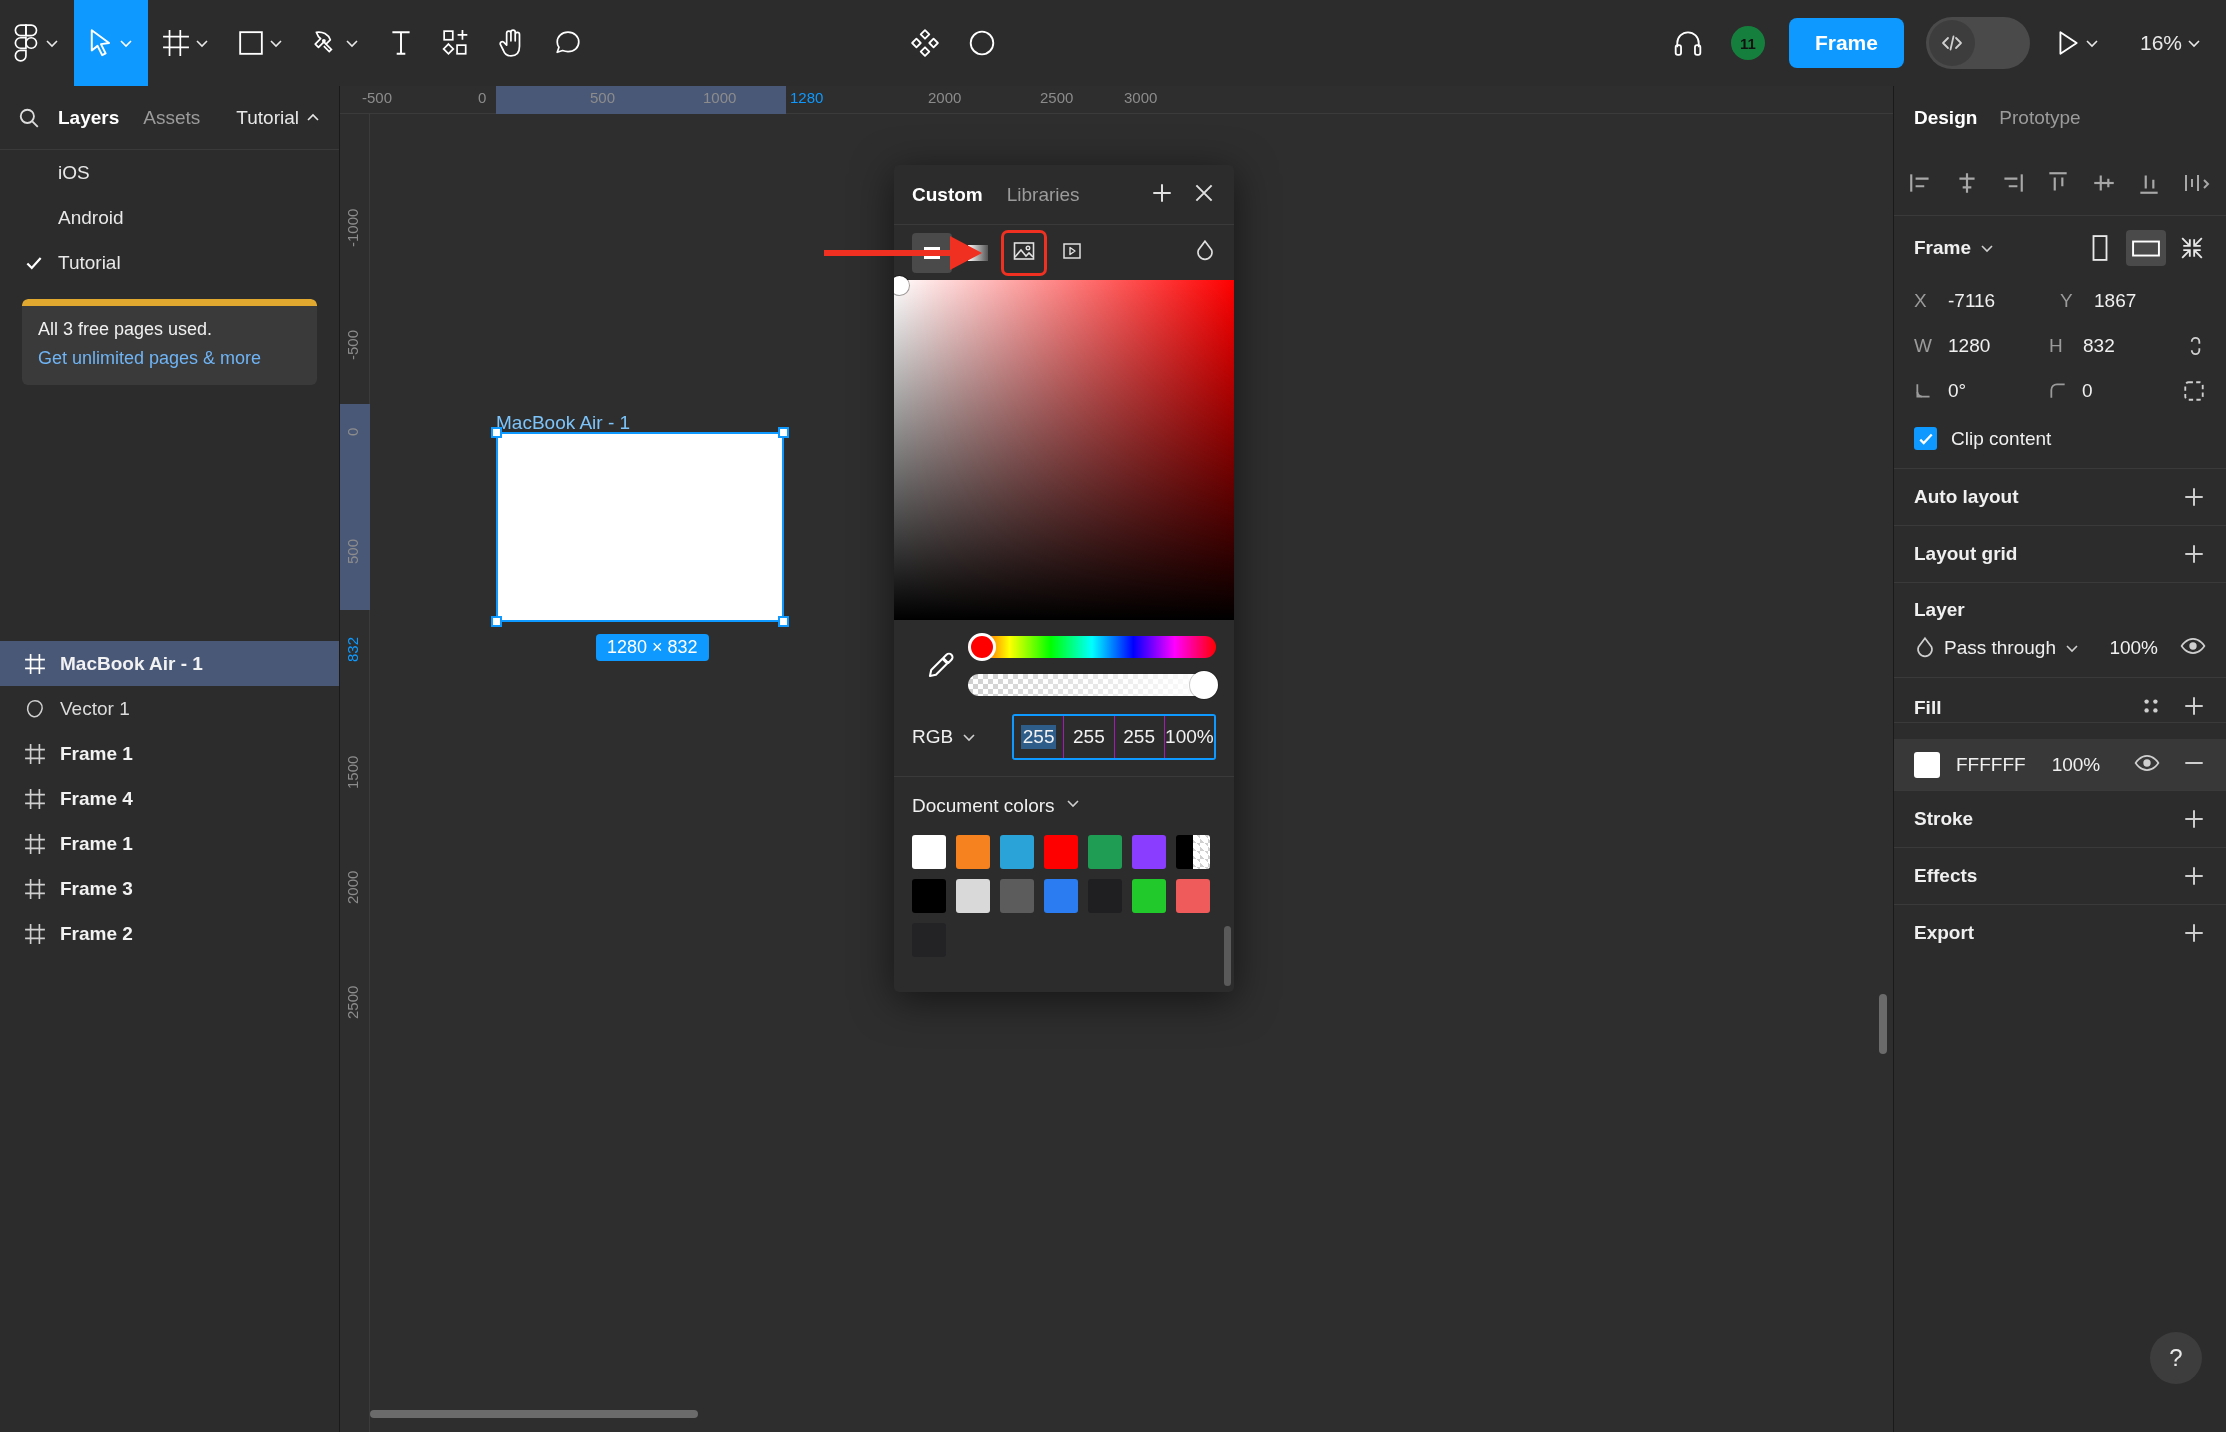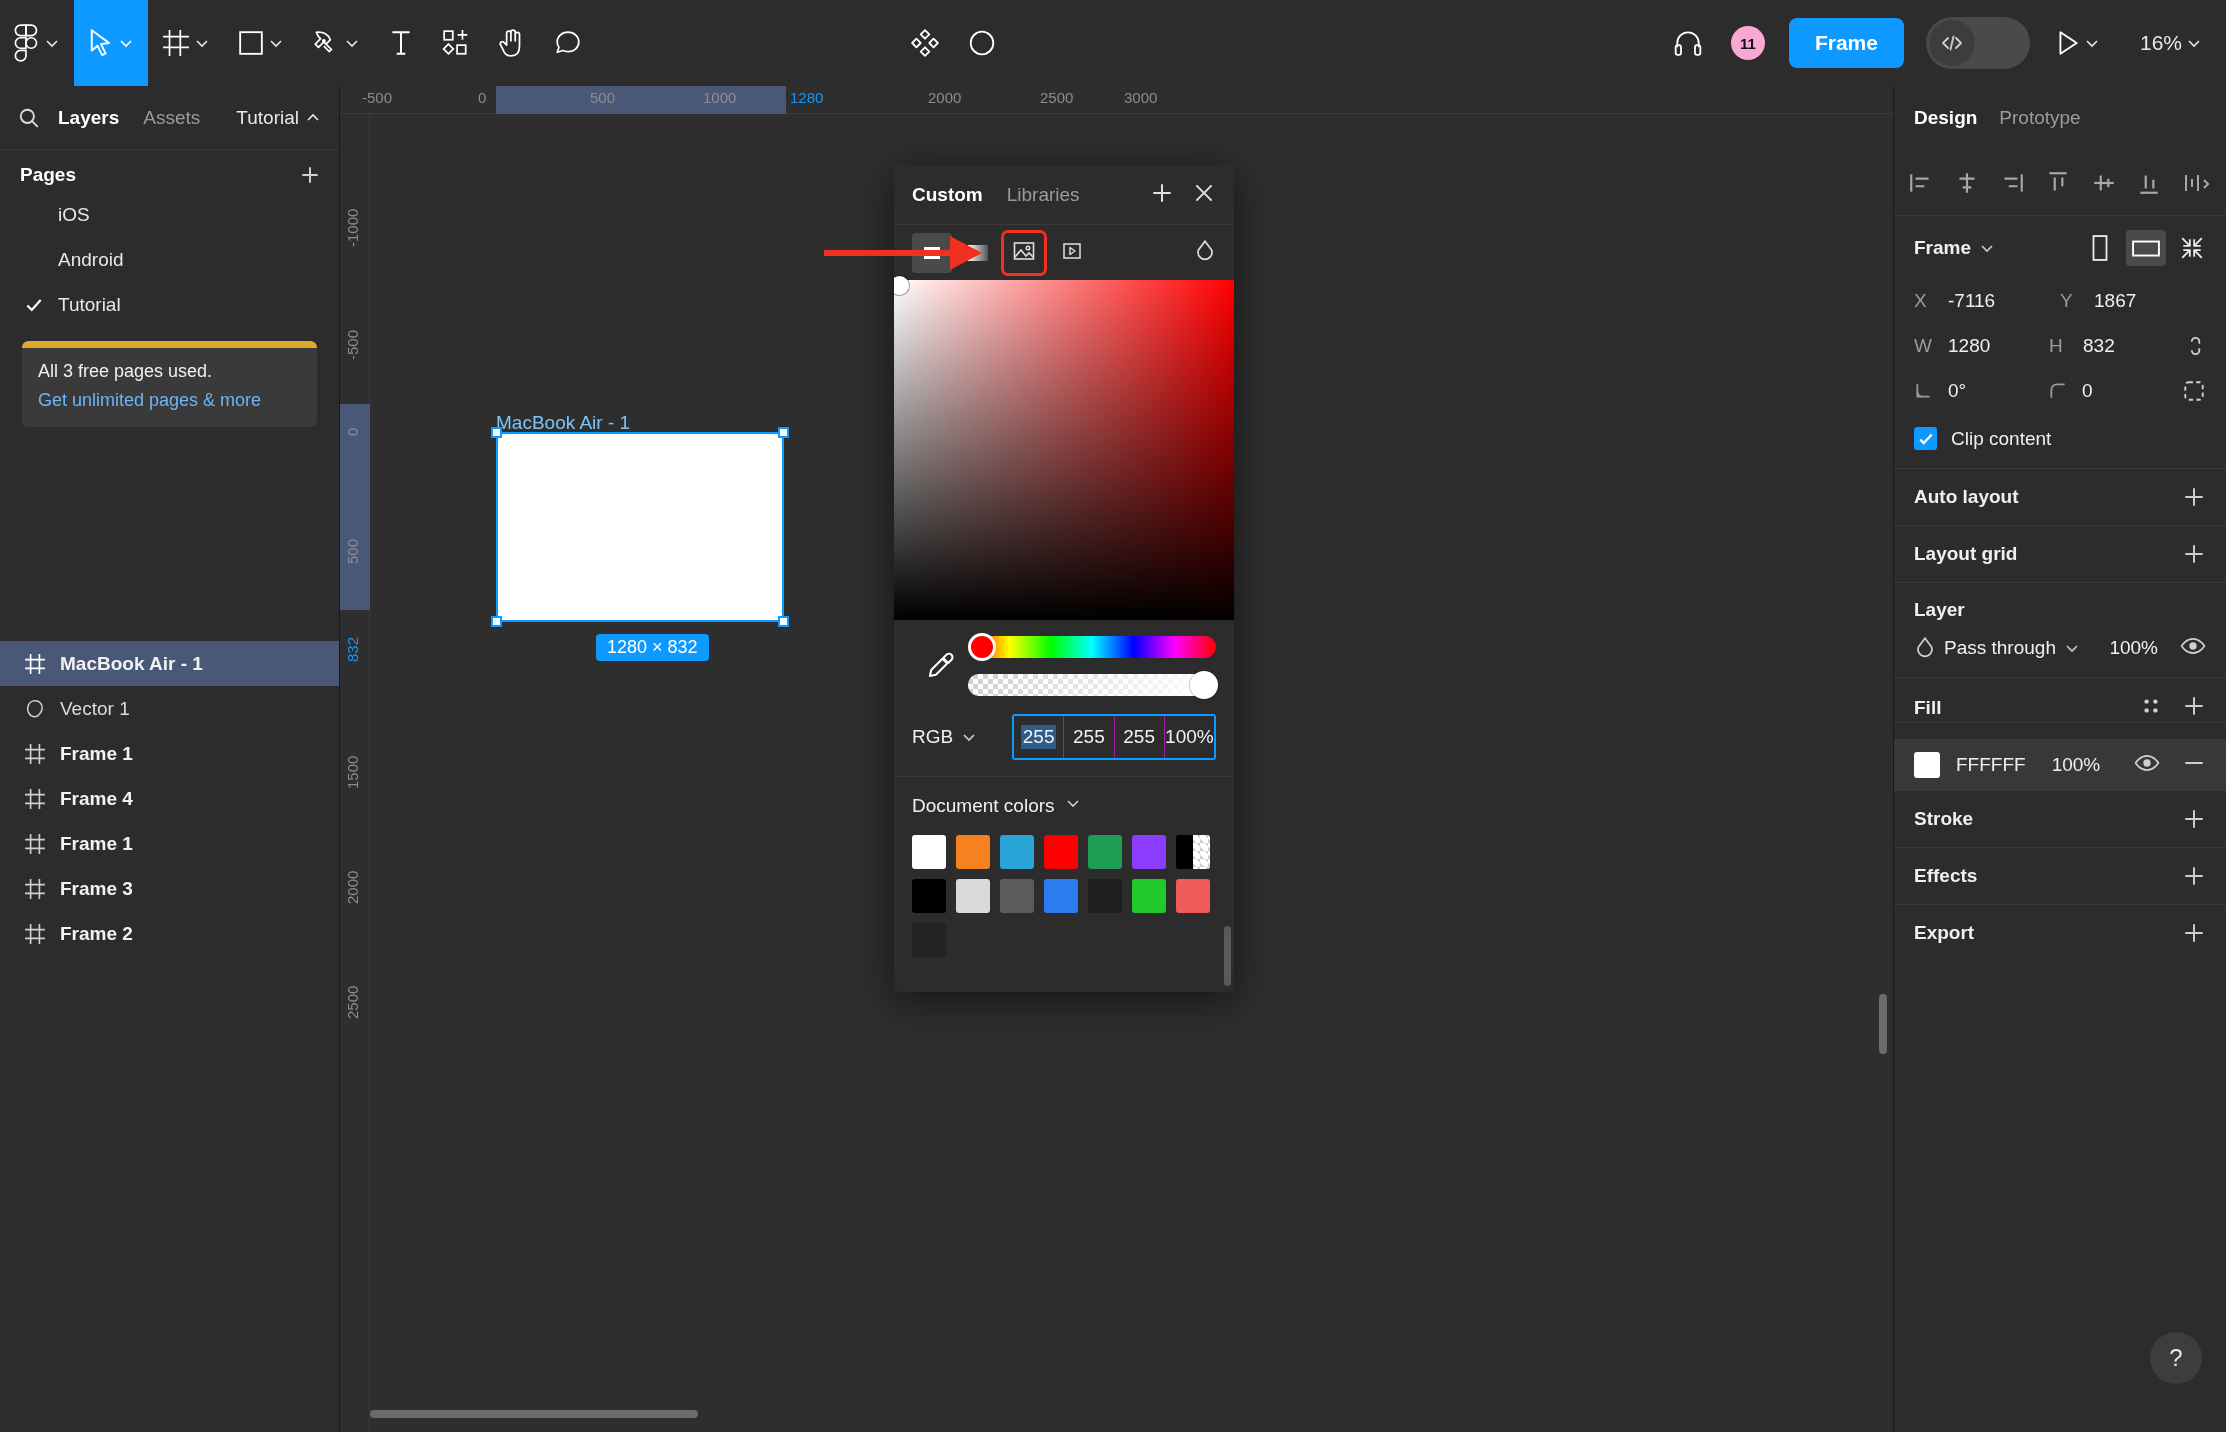"11" .badge-11 { background: #f9a8d4 -> #15803d }
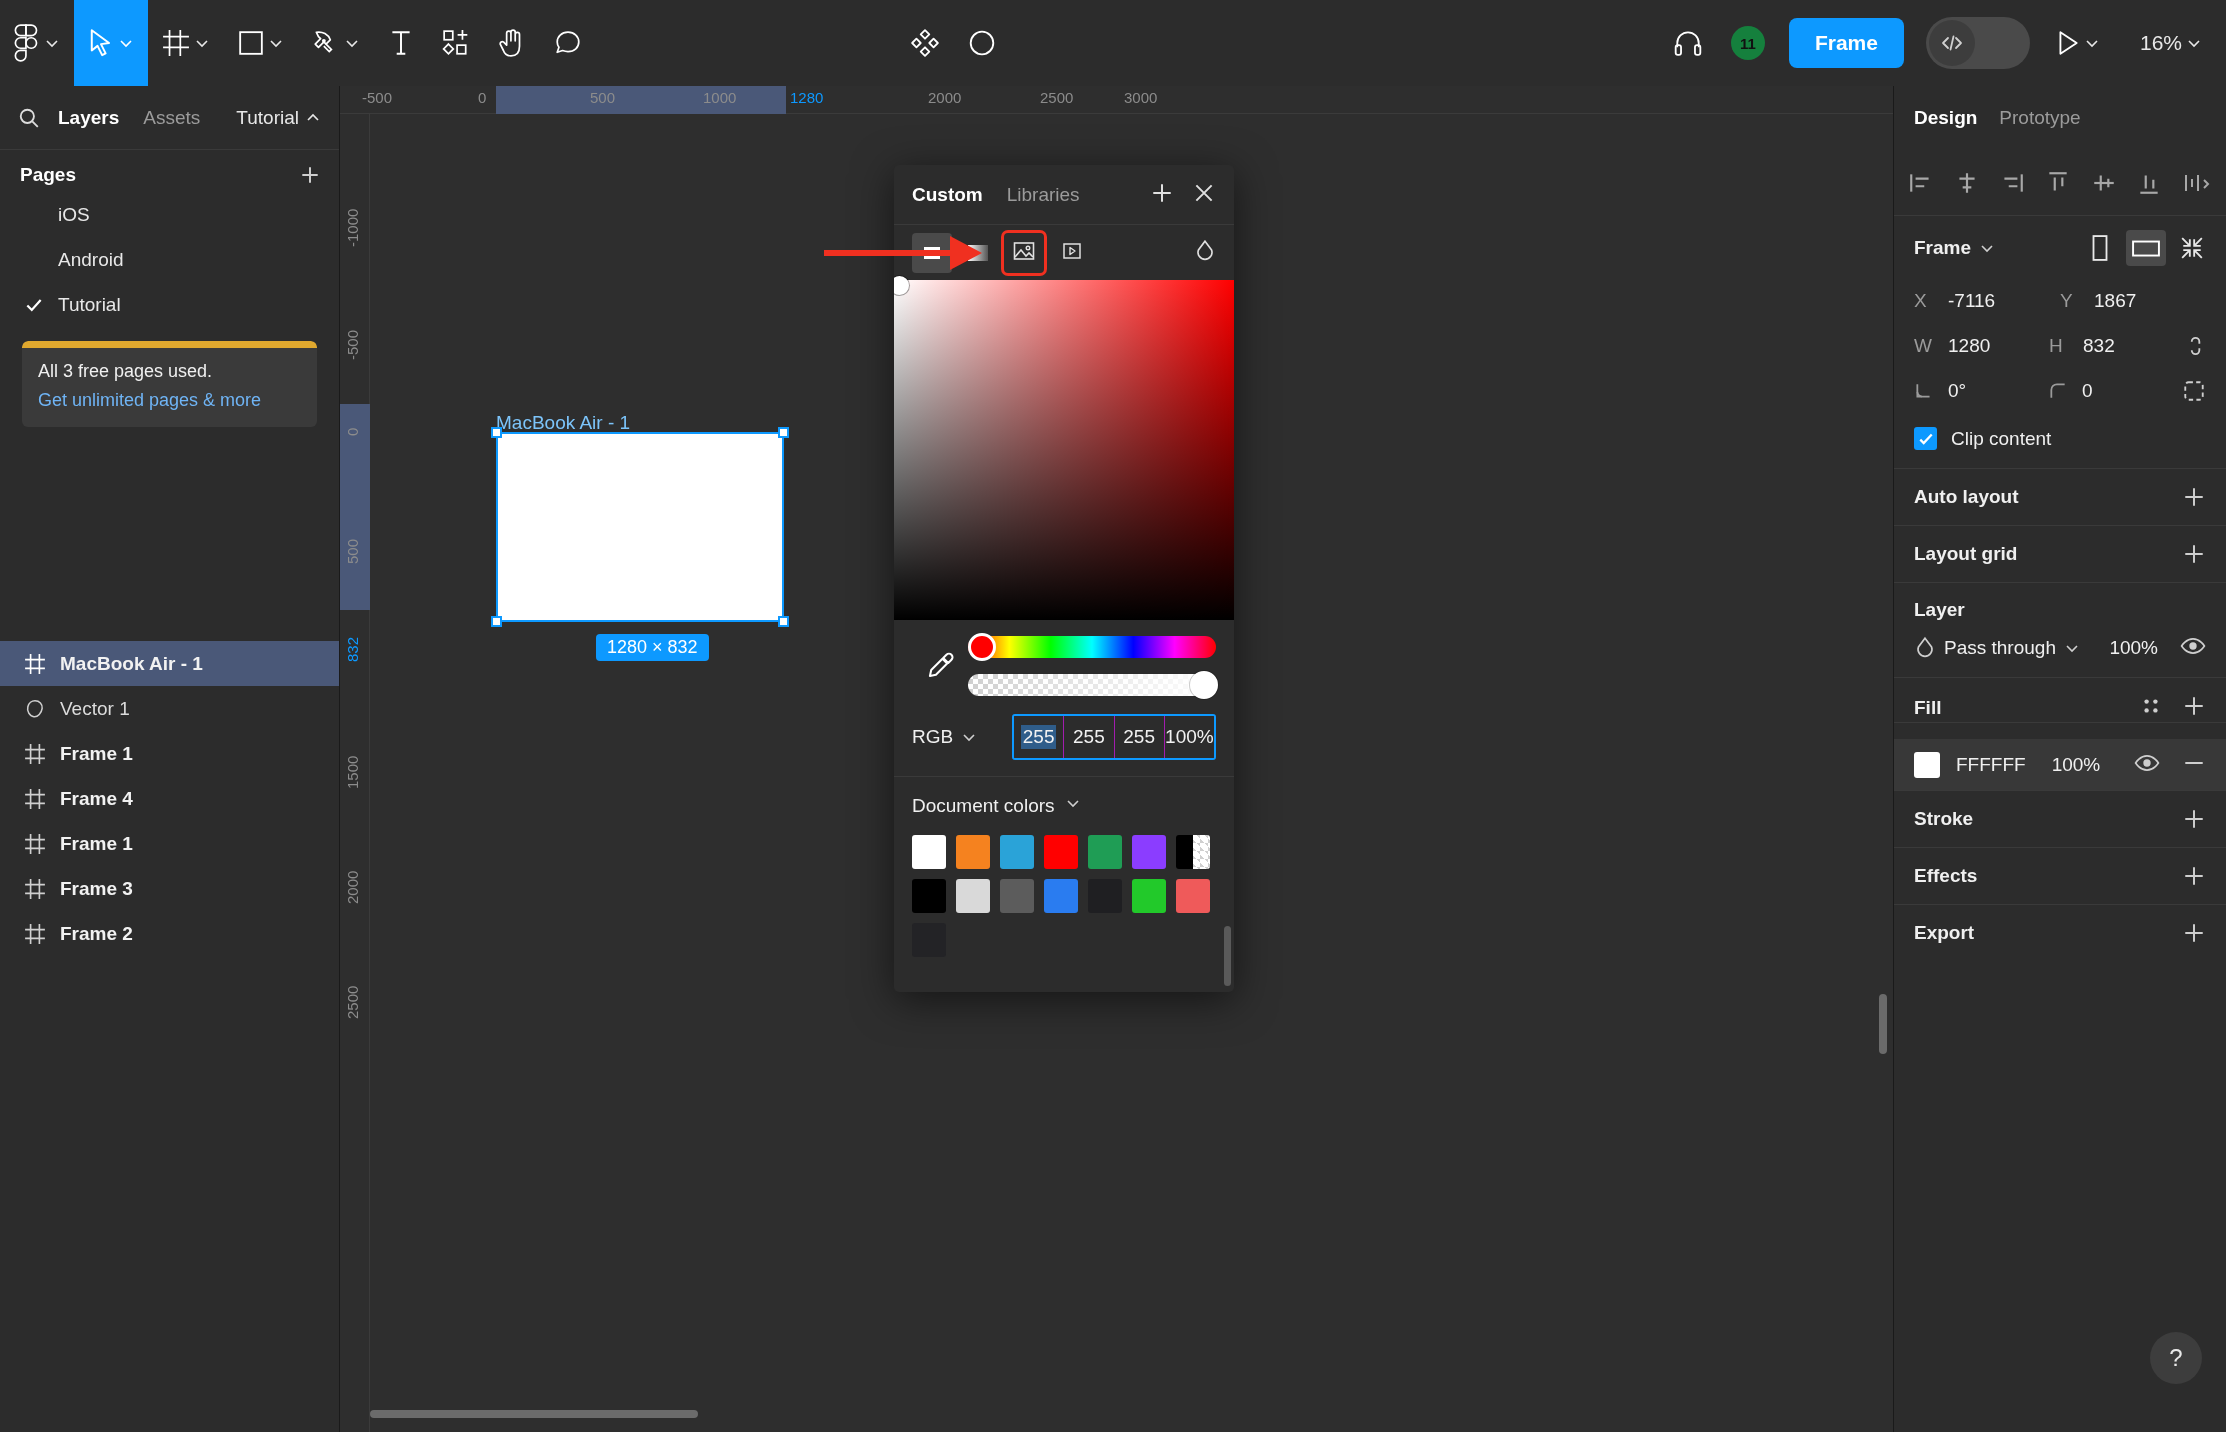"Pages" div.pages-header { html: <div> <span>Pages</span> <span> <svg> <path></path> </svg> </span> </div> -> none }
